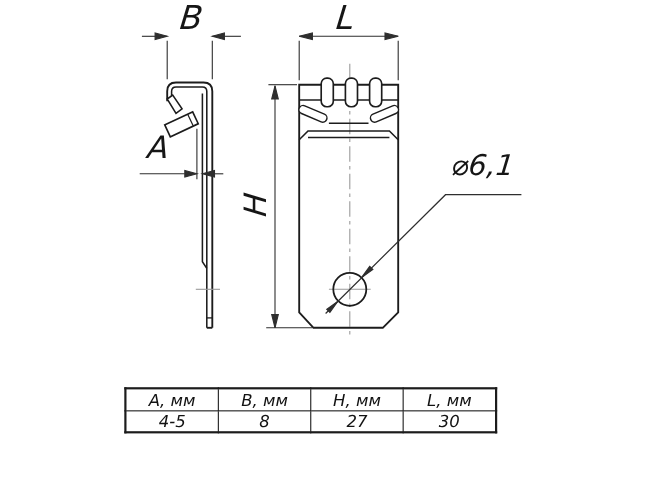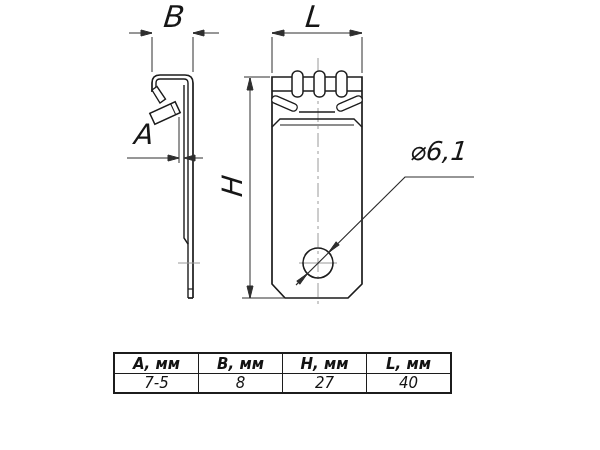"А, мм" .dim-table tr.hdr td { font-weight: bold -> none }
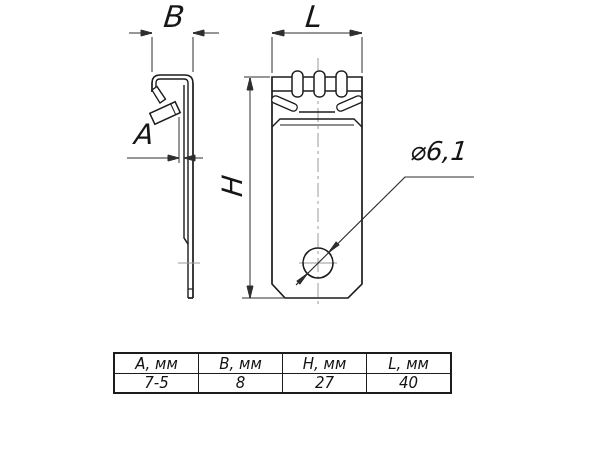"7-5" td { text: 7-5 -> 4-5 }
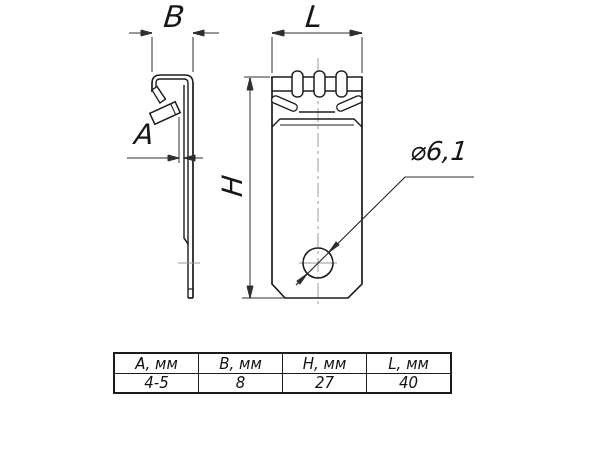"40" td { text: 40 -> 30 }
